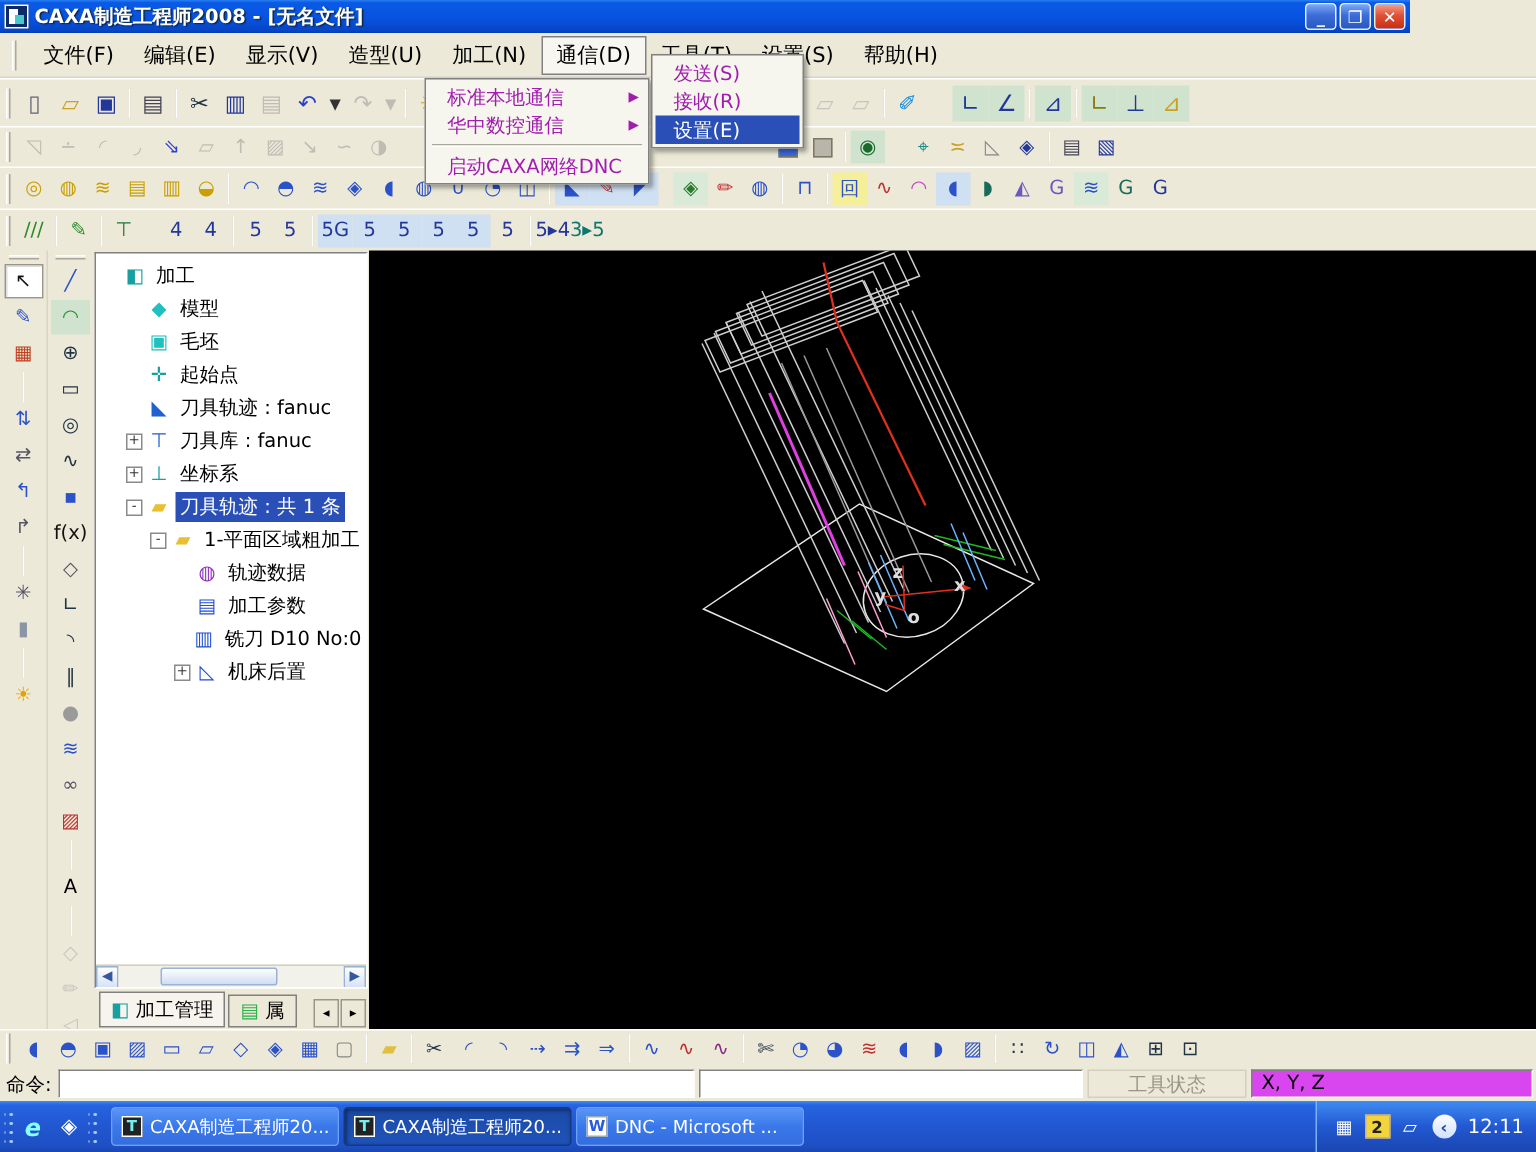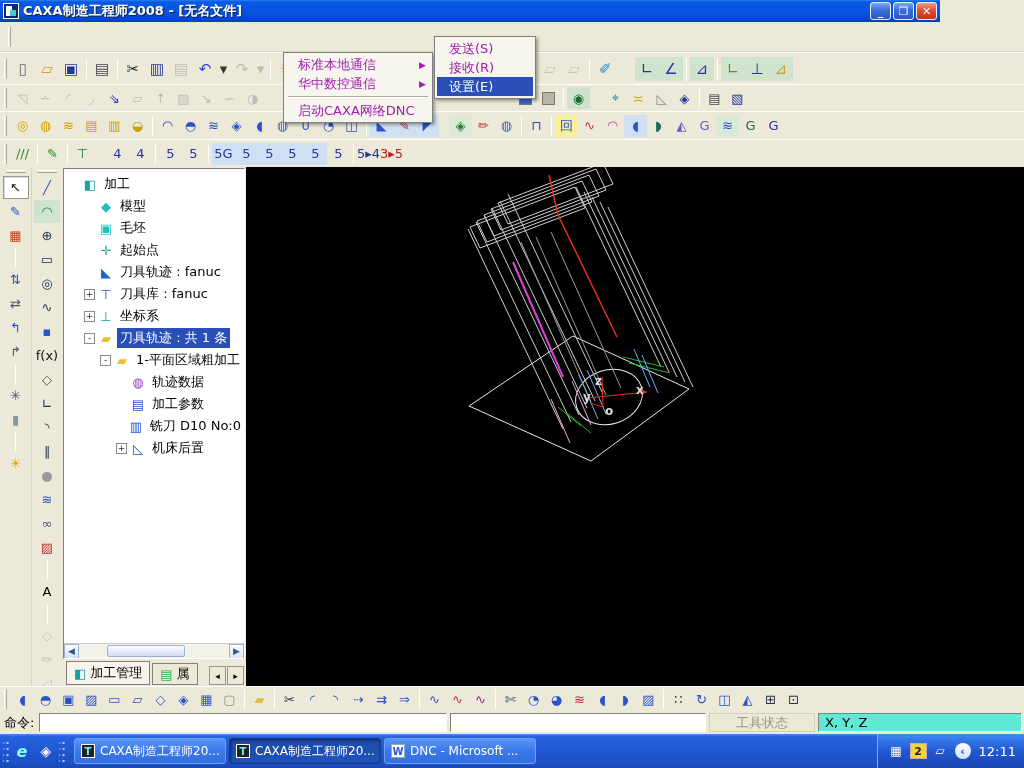"文件(F)" span { html: none -> <span> <span>文件(F)</span> <span>编辑(E)</span> <span>显示(V)</span> <span>造型(U)</span> <span>加工(N)</span> <span>通信(D)</span> <span>工具(T)</span> <span>设置(S)</span> <span>帮助(H)</span> </span> }
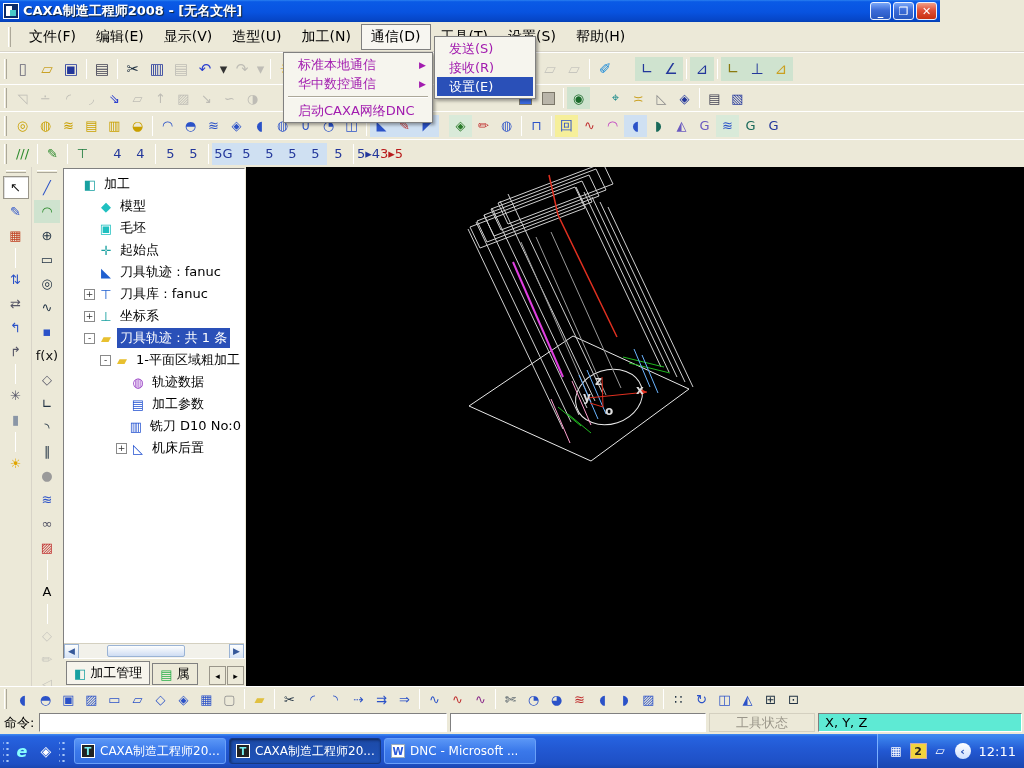"3▸5" span { color: #b91c1c -> #0f766e }
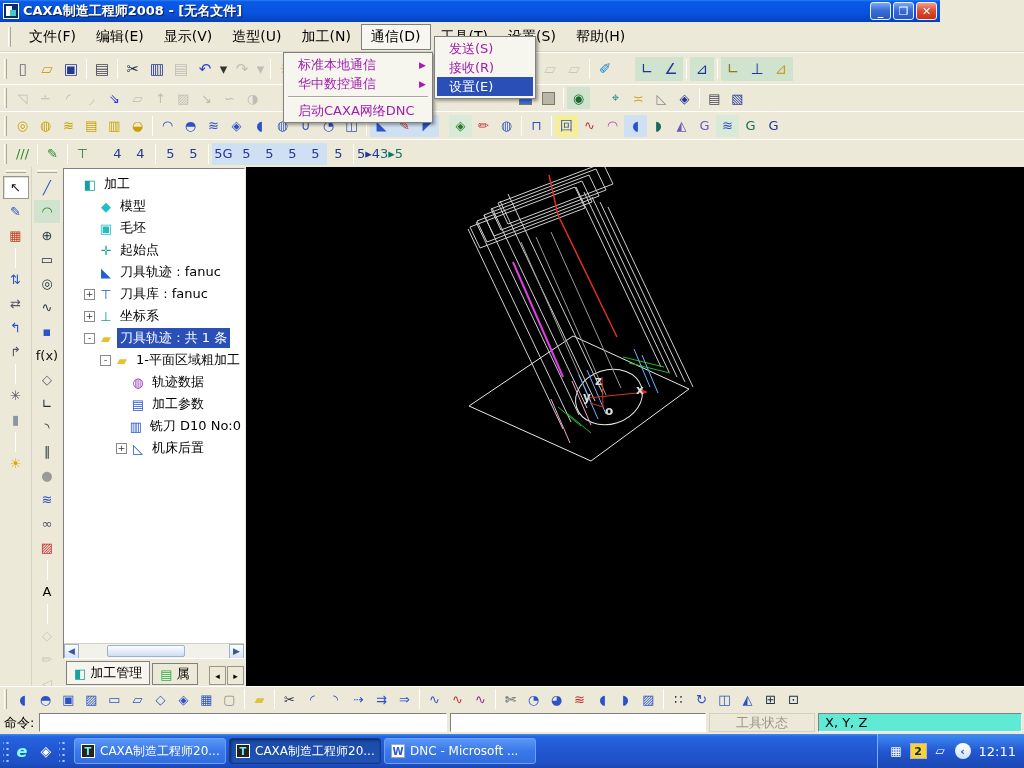"X, Y, Z" .cell-xyz { background: #5eead4 -> #d946ef; width: 204px -> 188px }
